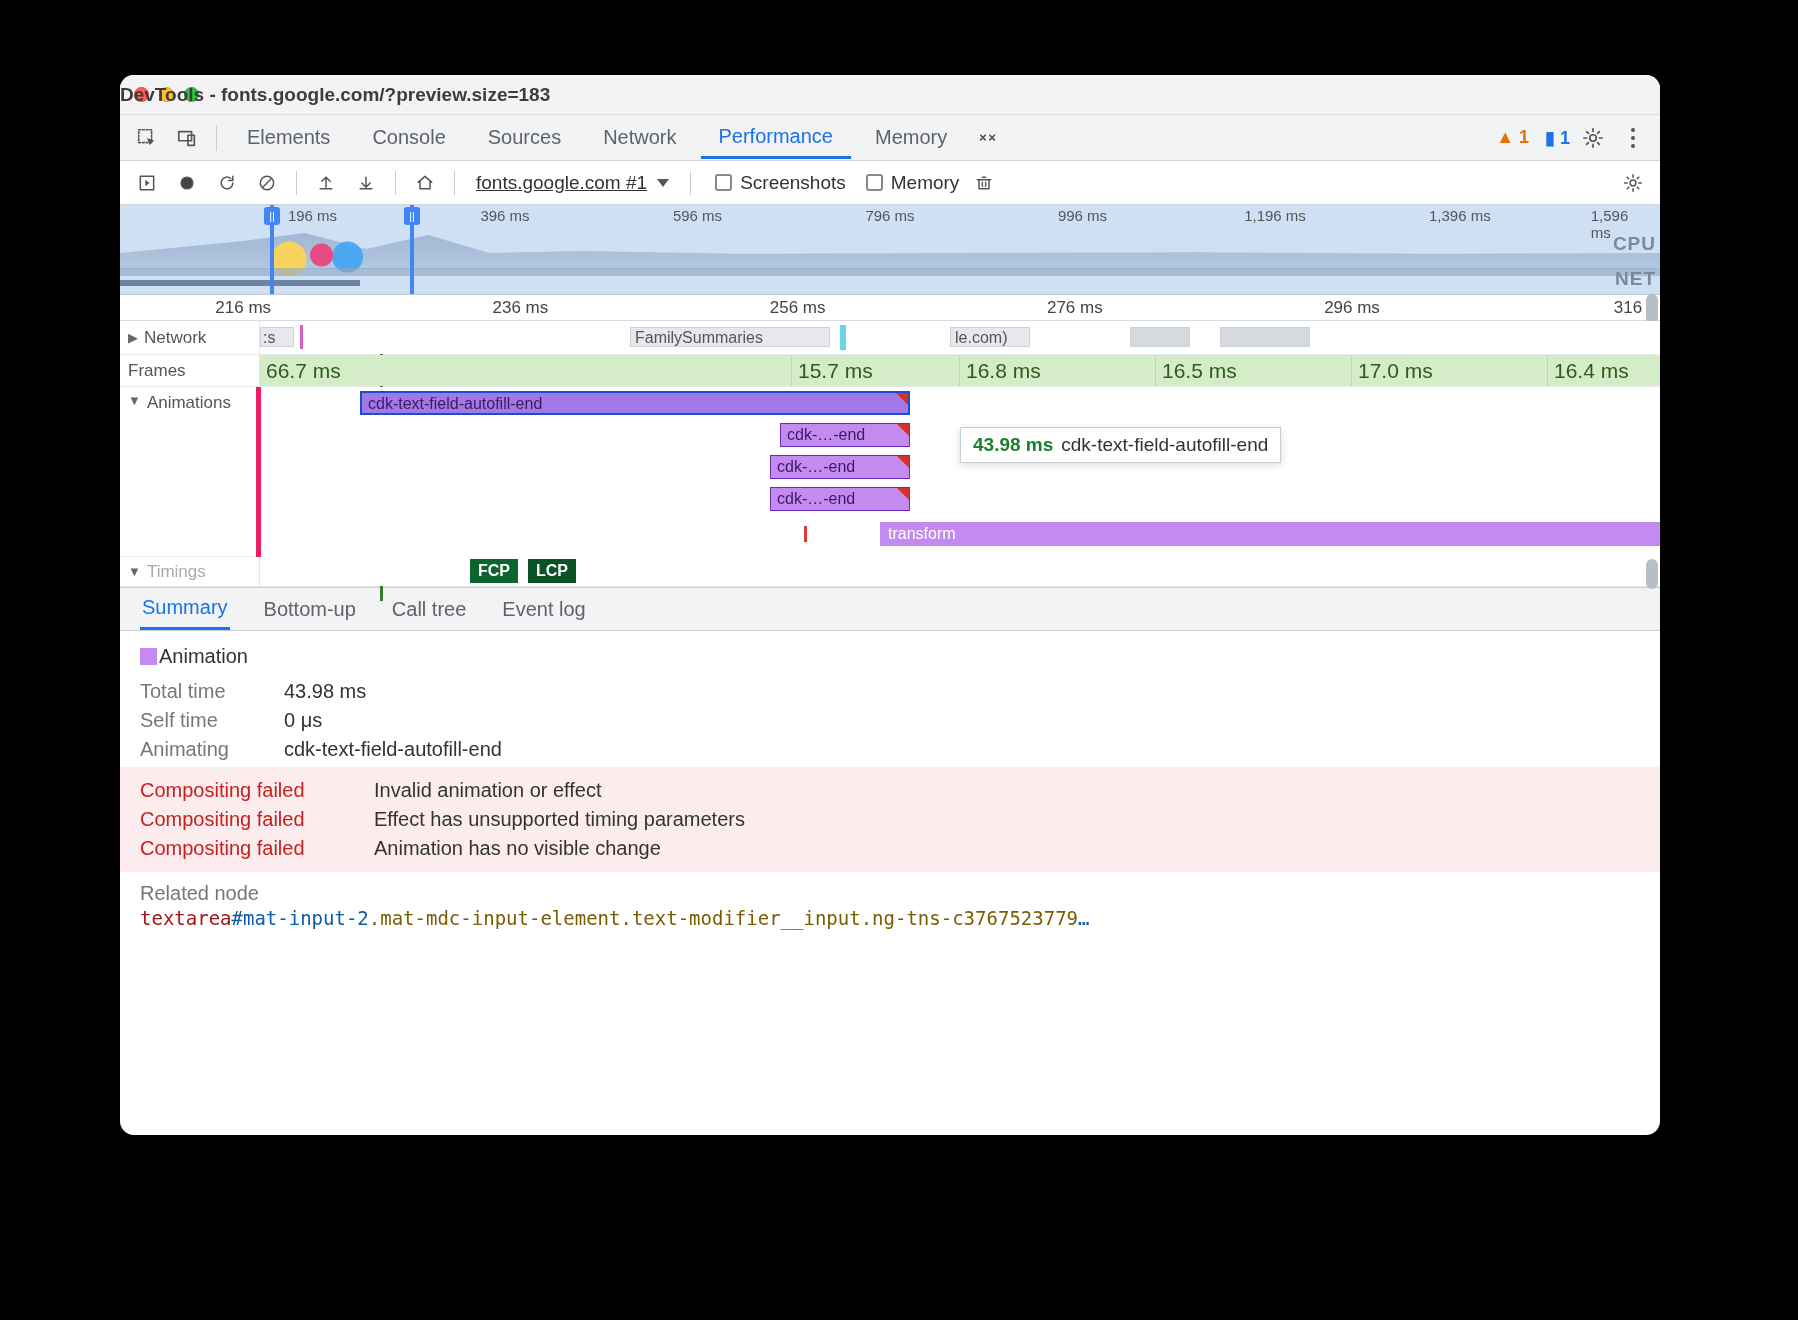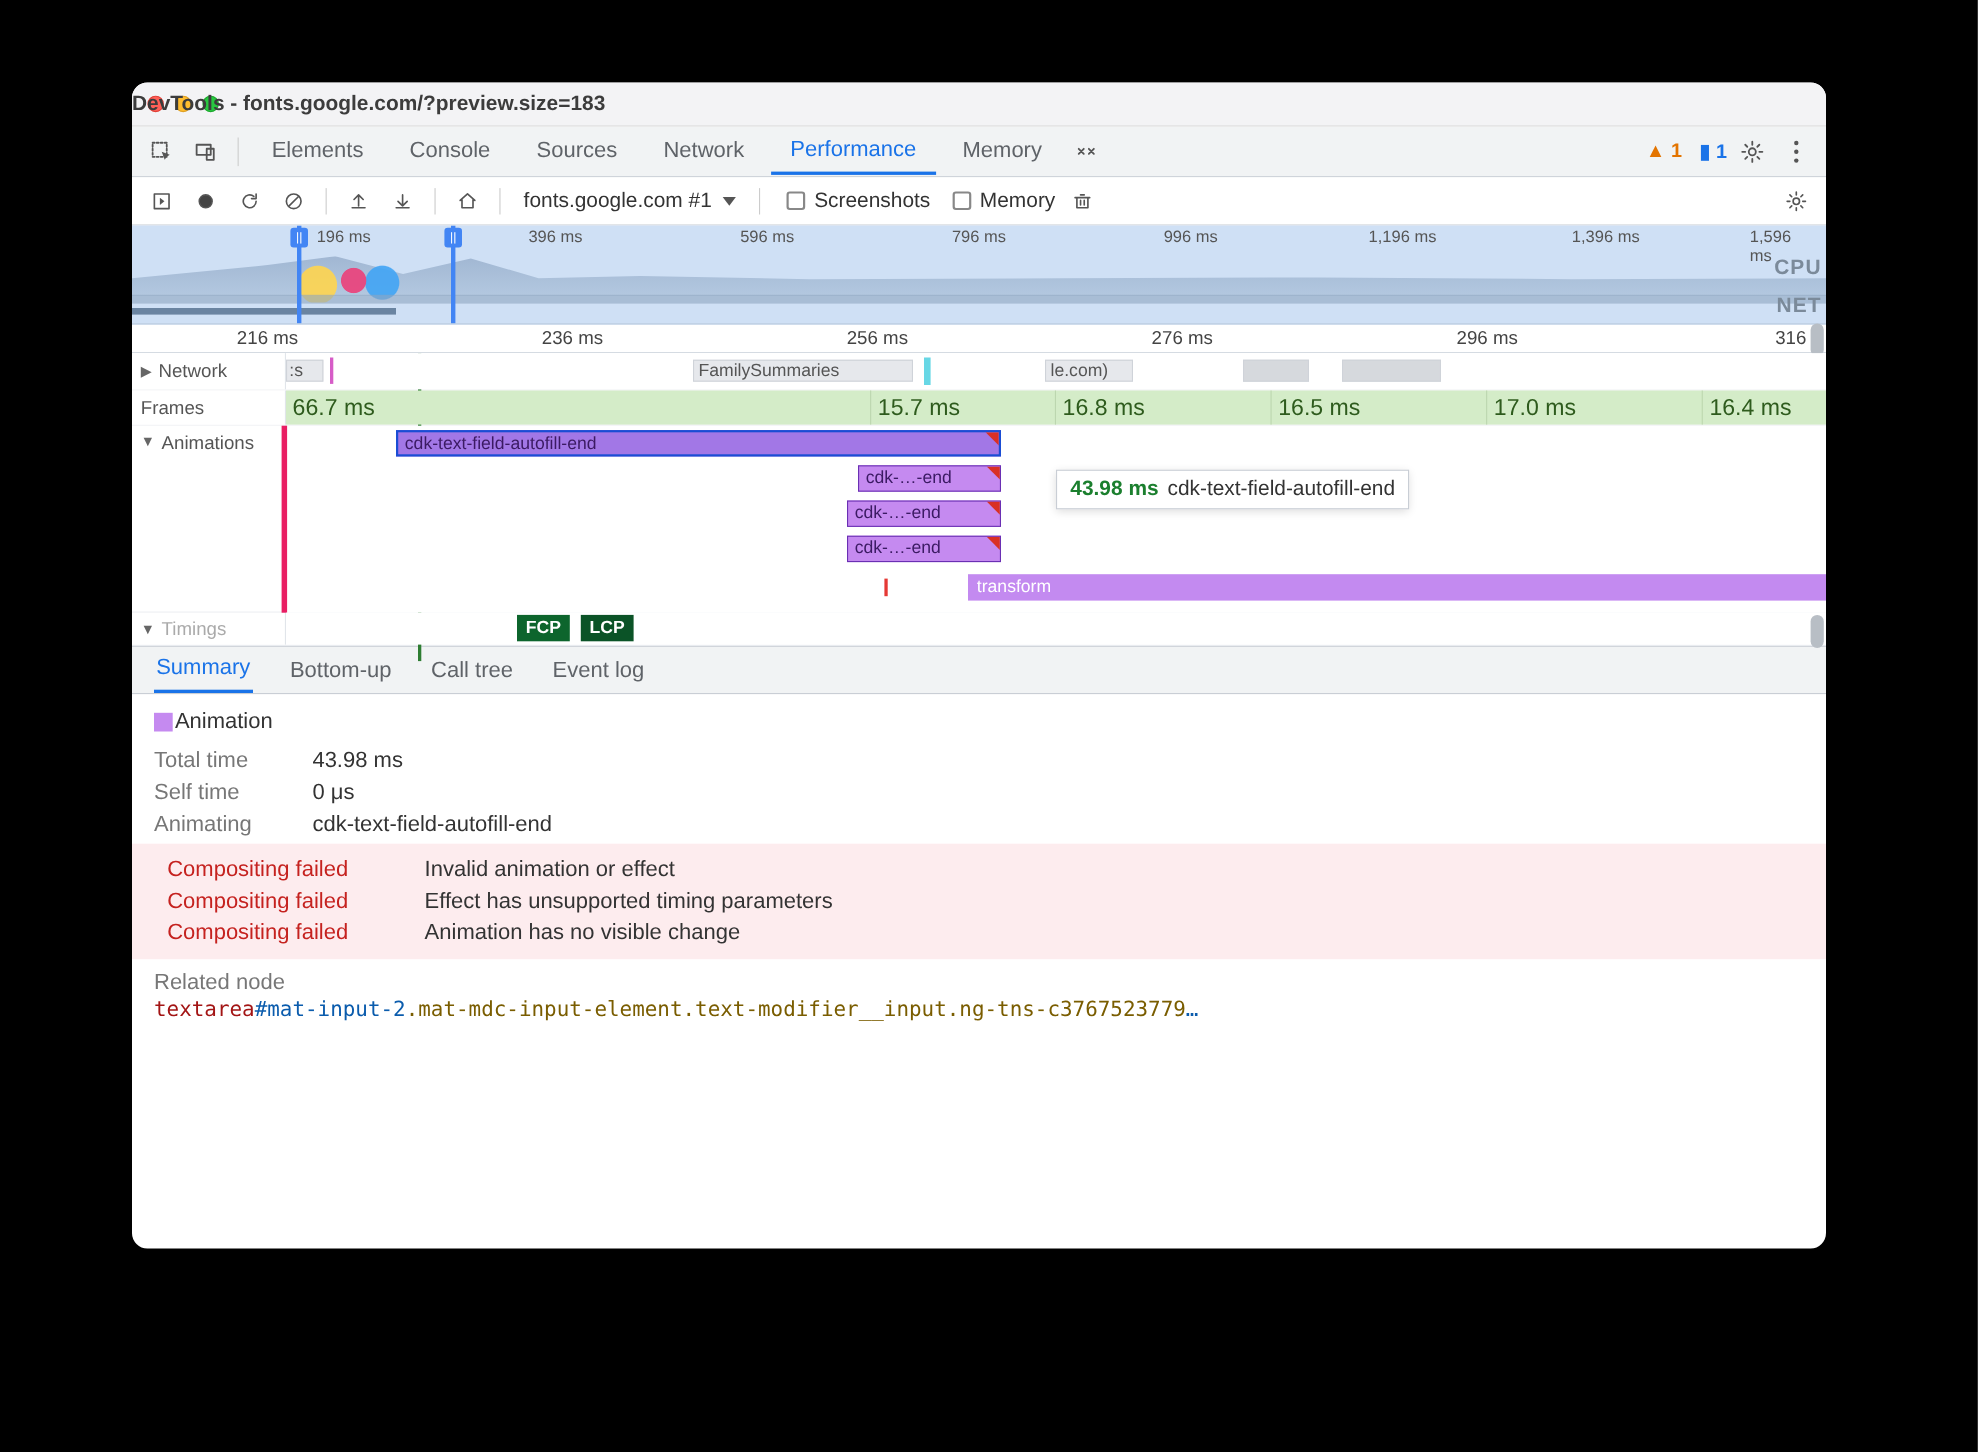"fonts.google.com #1" .dropdown { text-decoration: none -> underline }
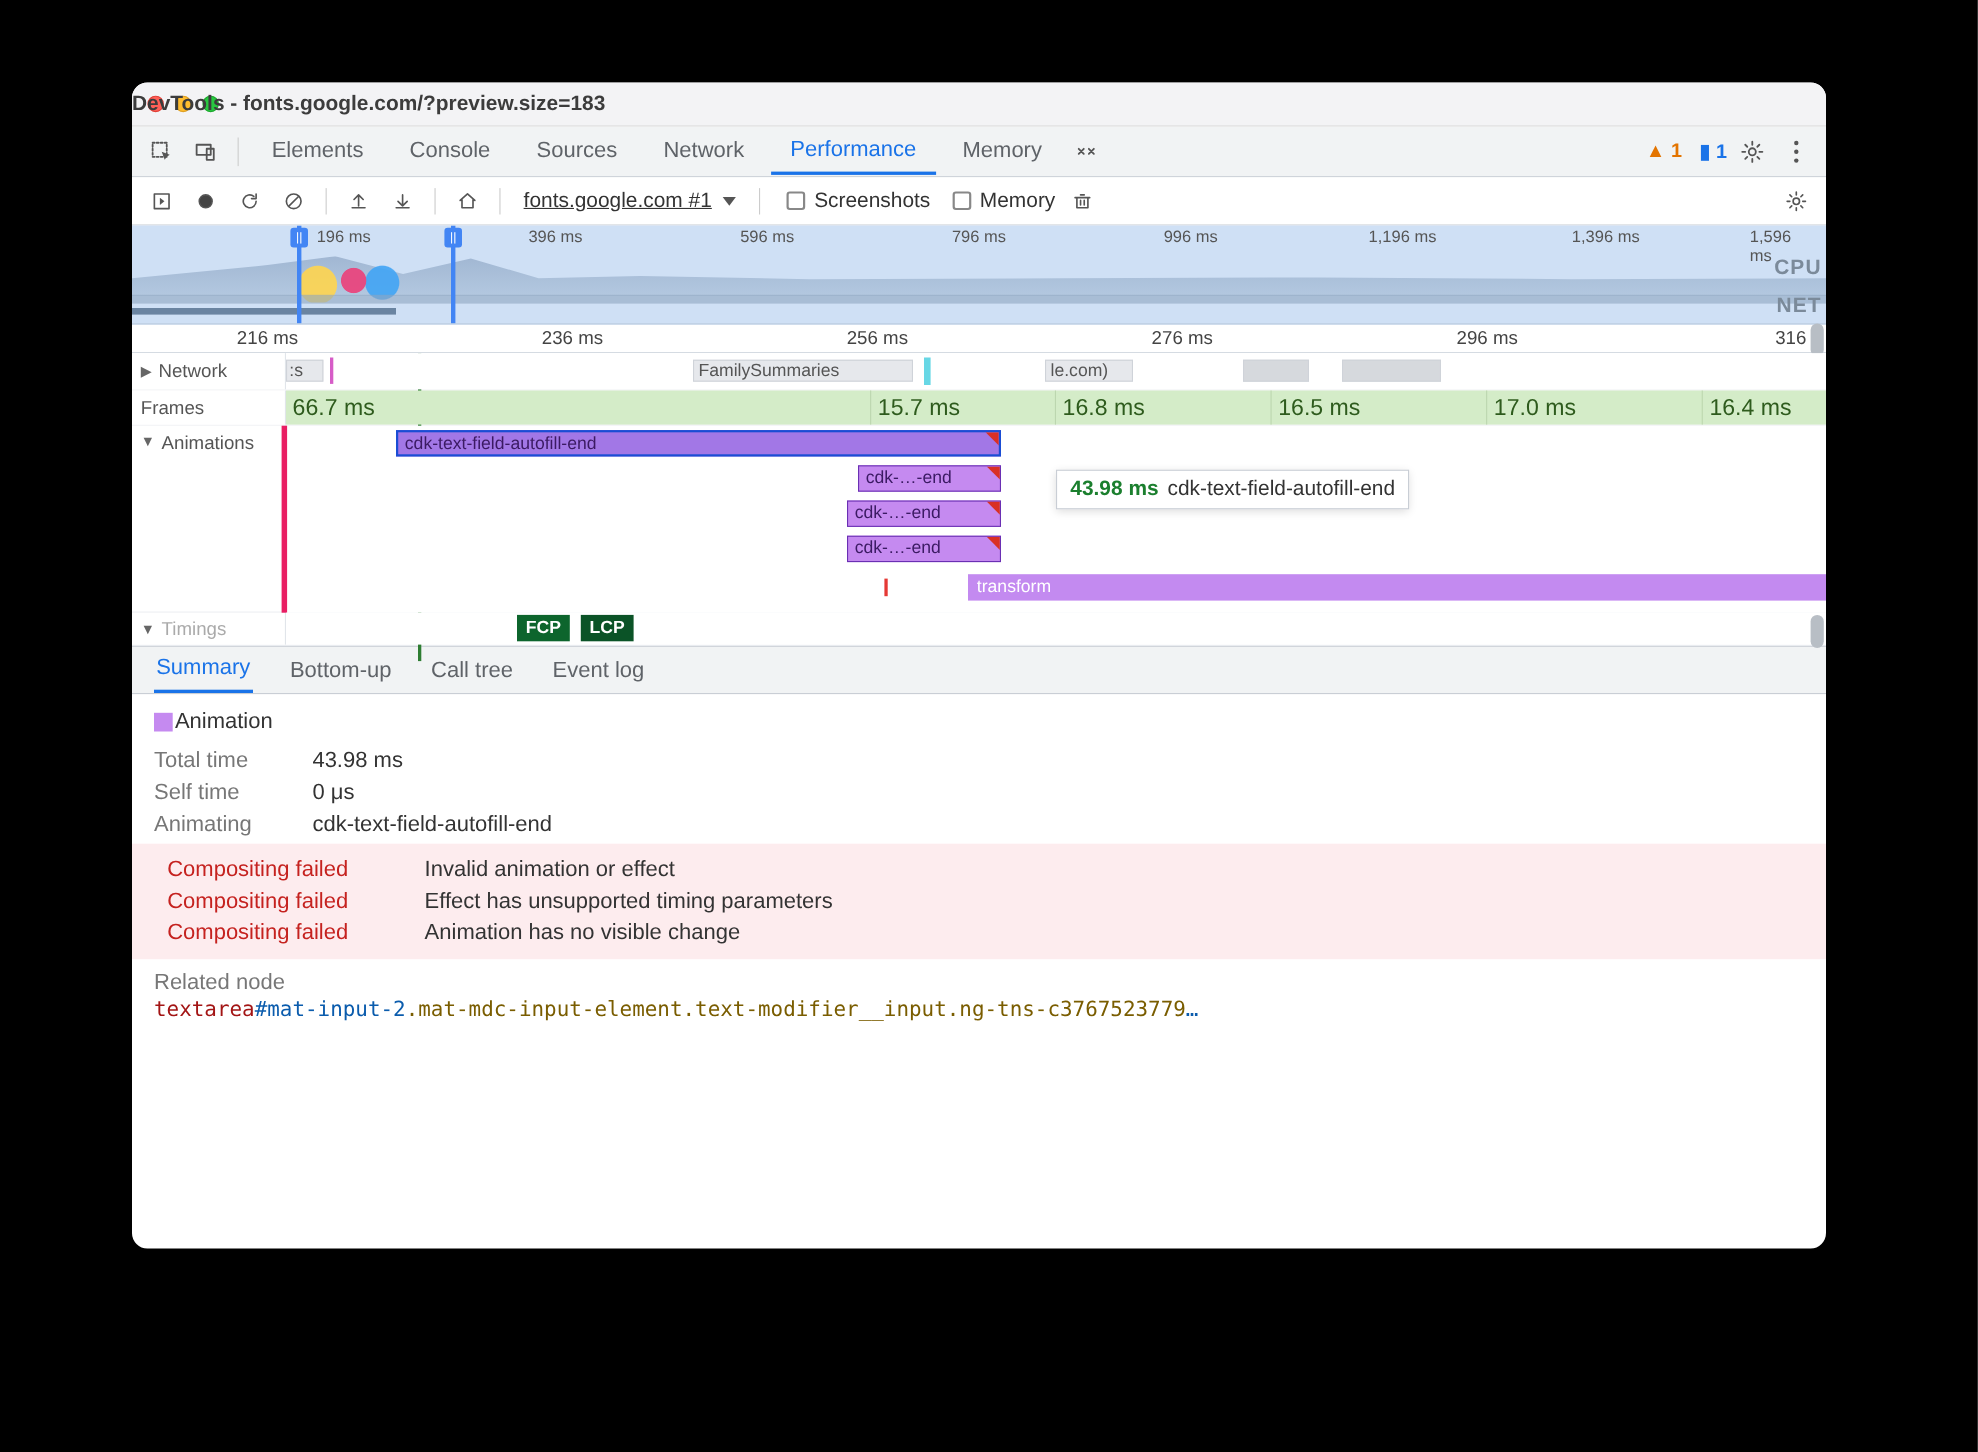"Compositing failed" .summary .fail { padding: 6px 0 6px 12px -> 6px 0 6px 0 }
